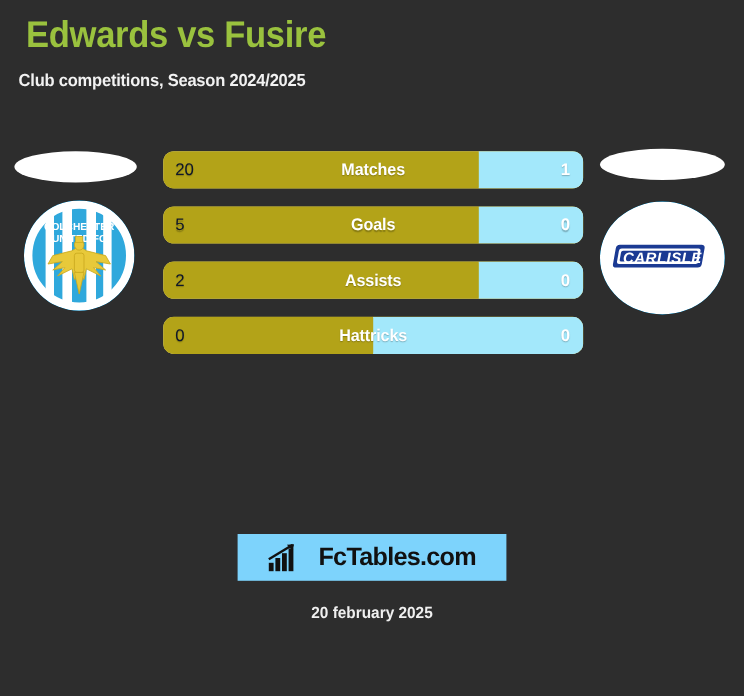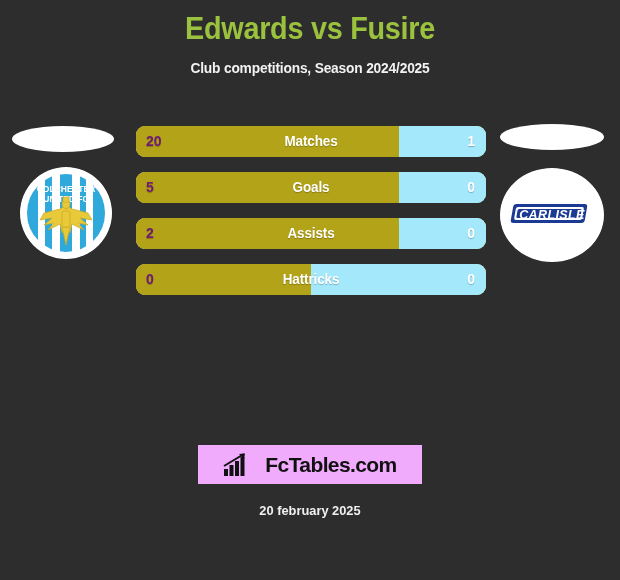"Edwards vs Fusire" .header { text-align: center -> left }
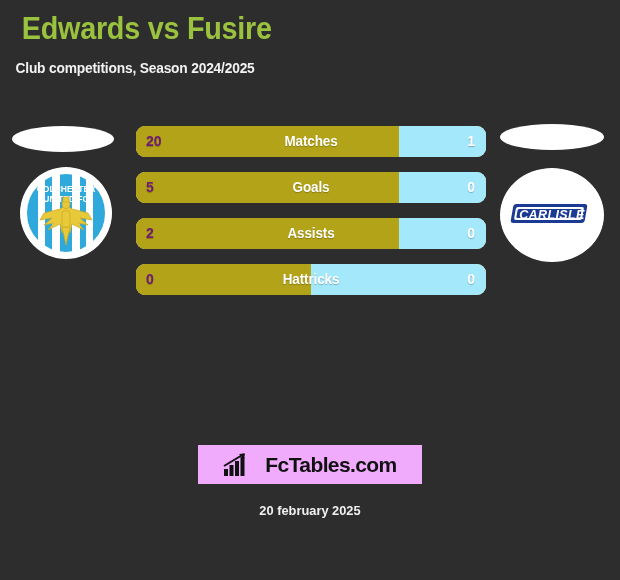"20" .val-left { color: #701a75 -> #0f172a; font-weight: bold -> normal }
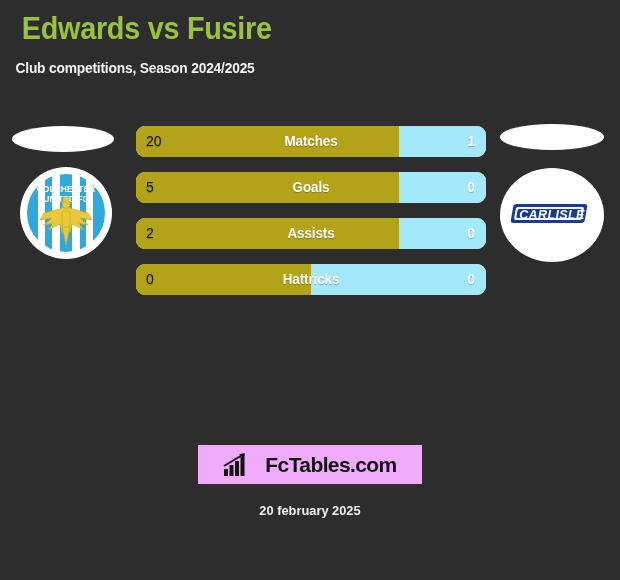"COLCHESTER" .badge { background: #a3a3a3 -> #0ea5e9 }
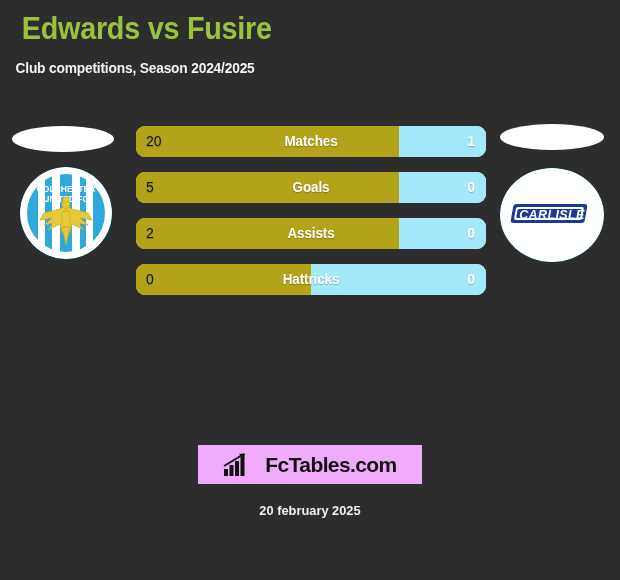"FcTables.com" .fctables { background: #f0abfc -> #7dd3fc }
